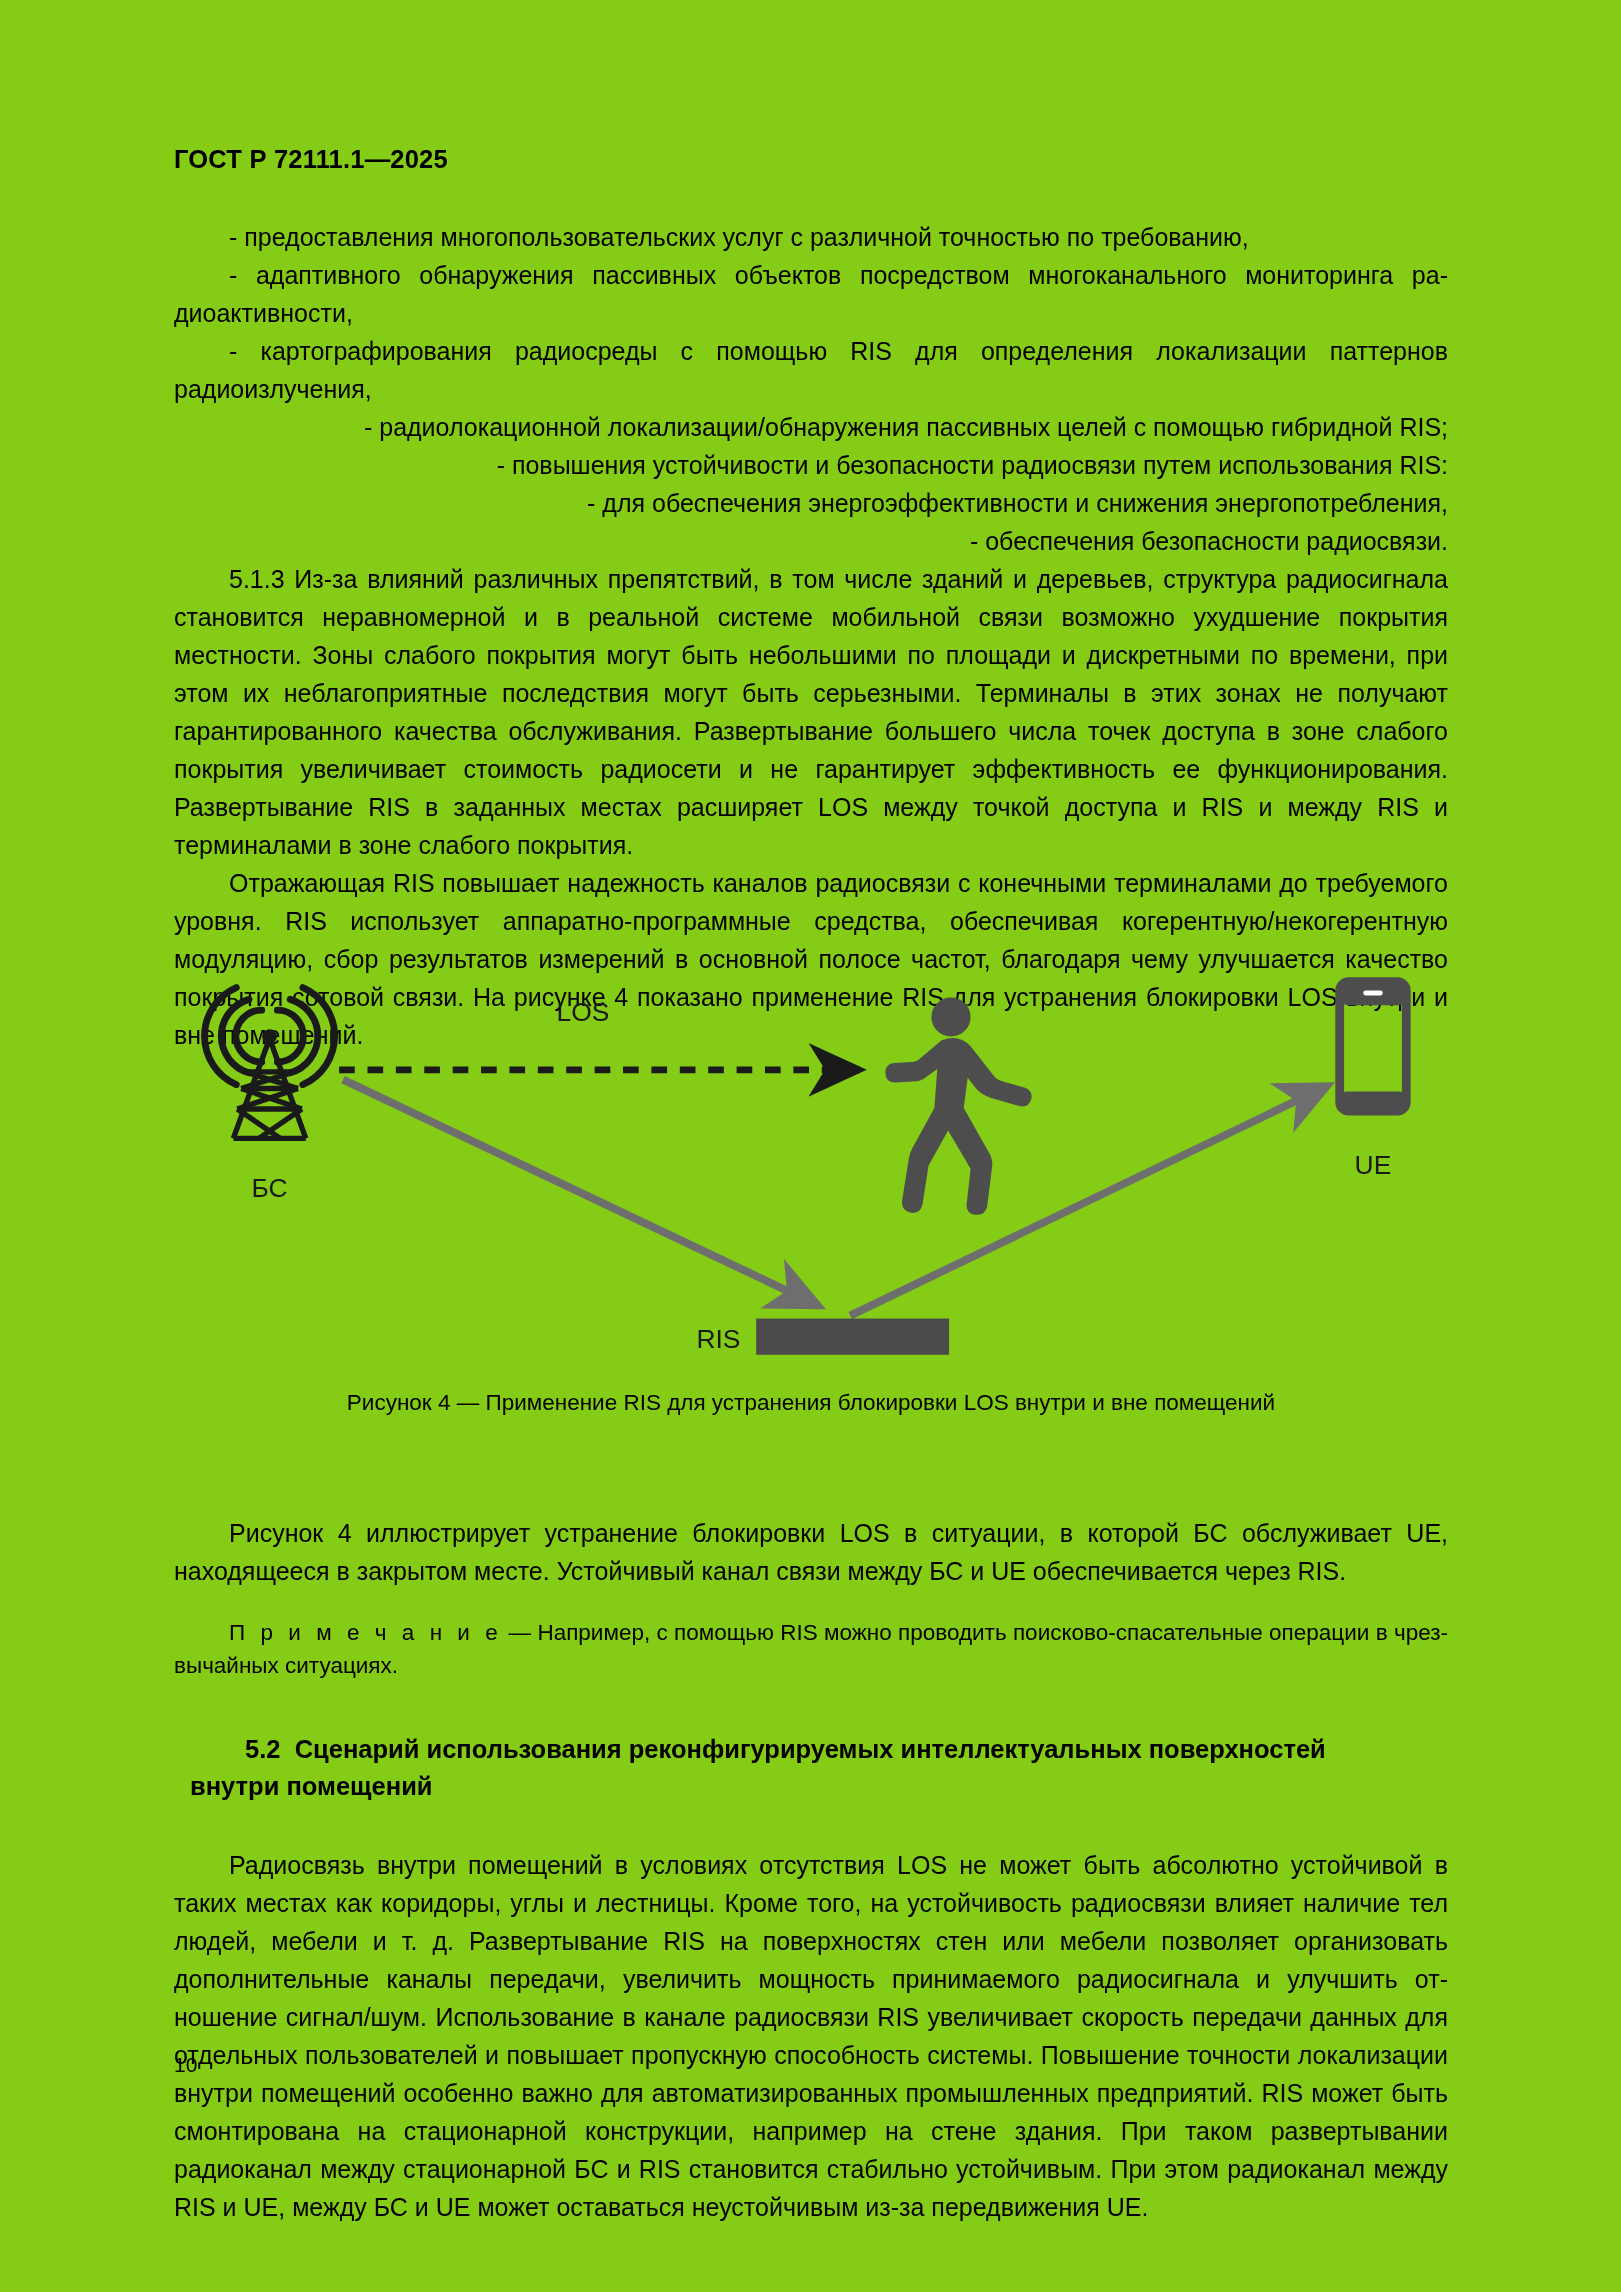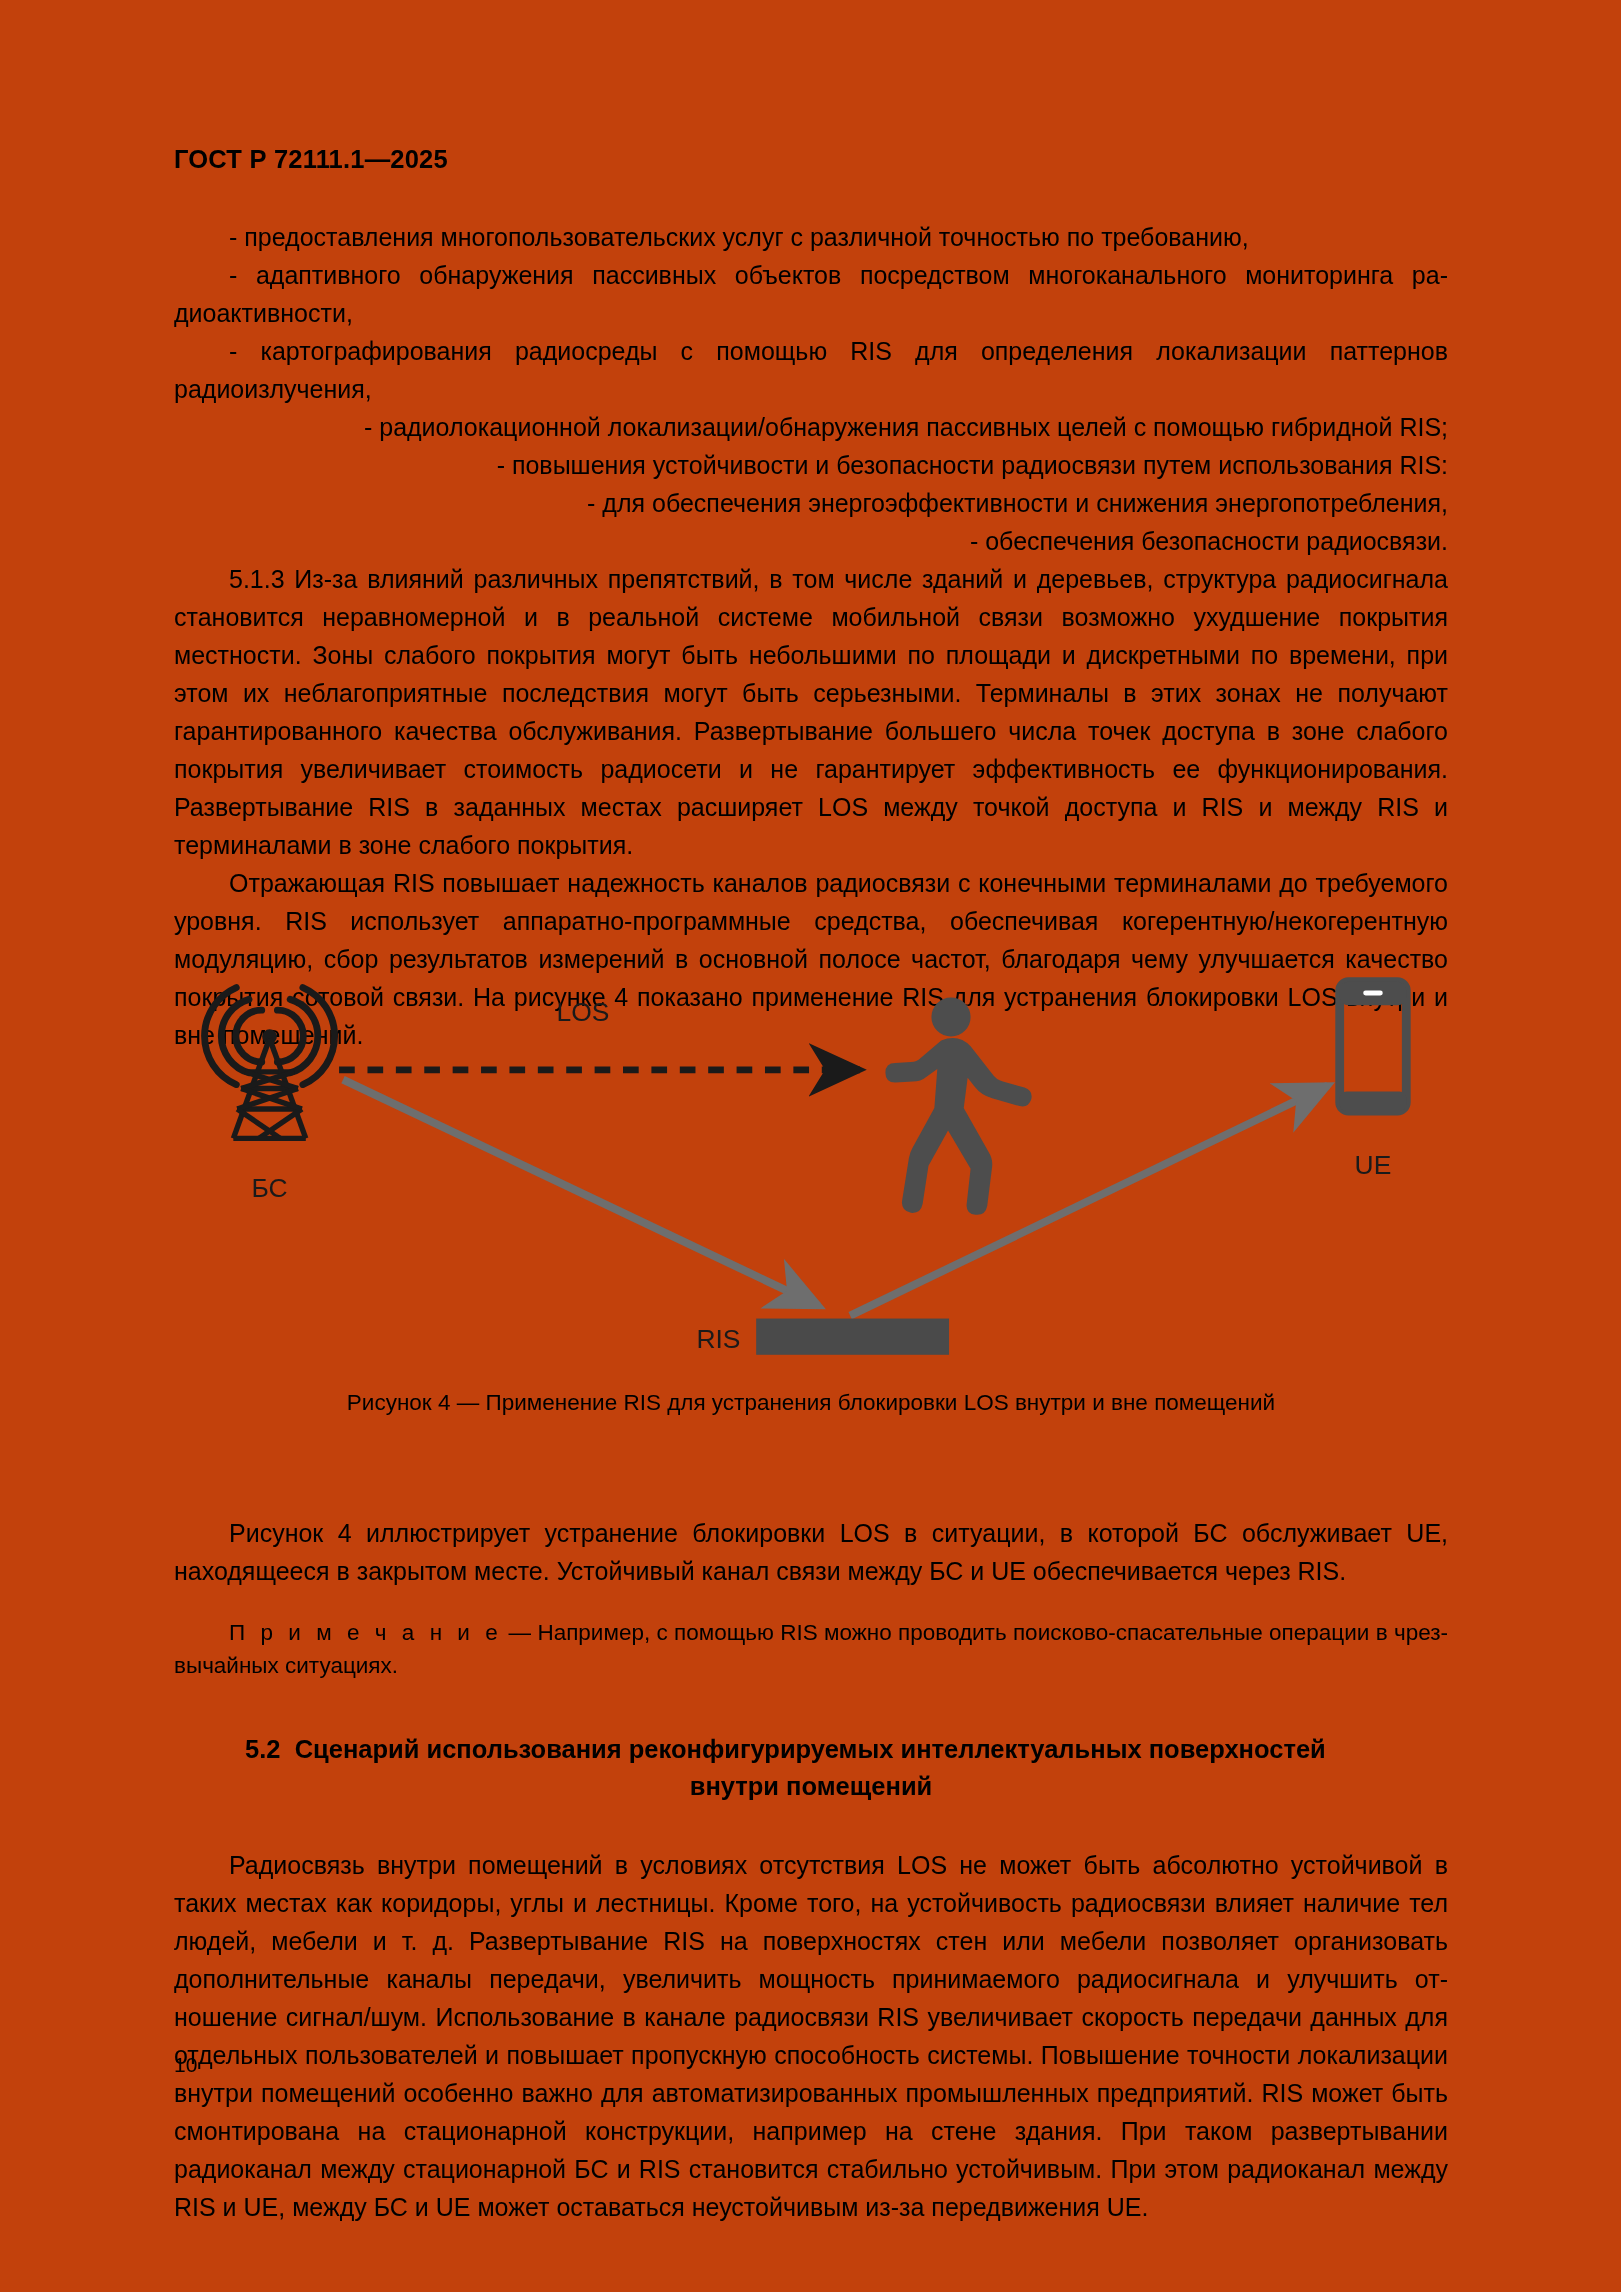"ГОСТ Р 72111.1—2025" .page { background: #c2410c -> #84cc16 }
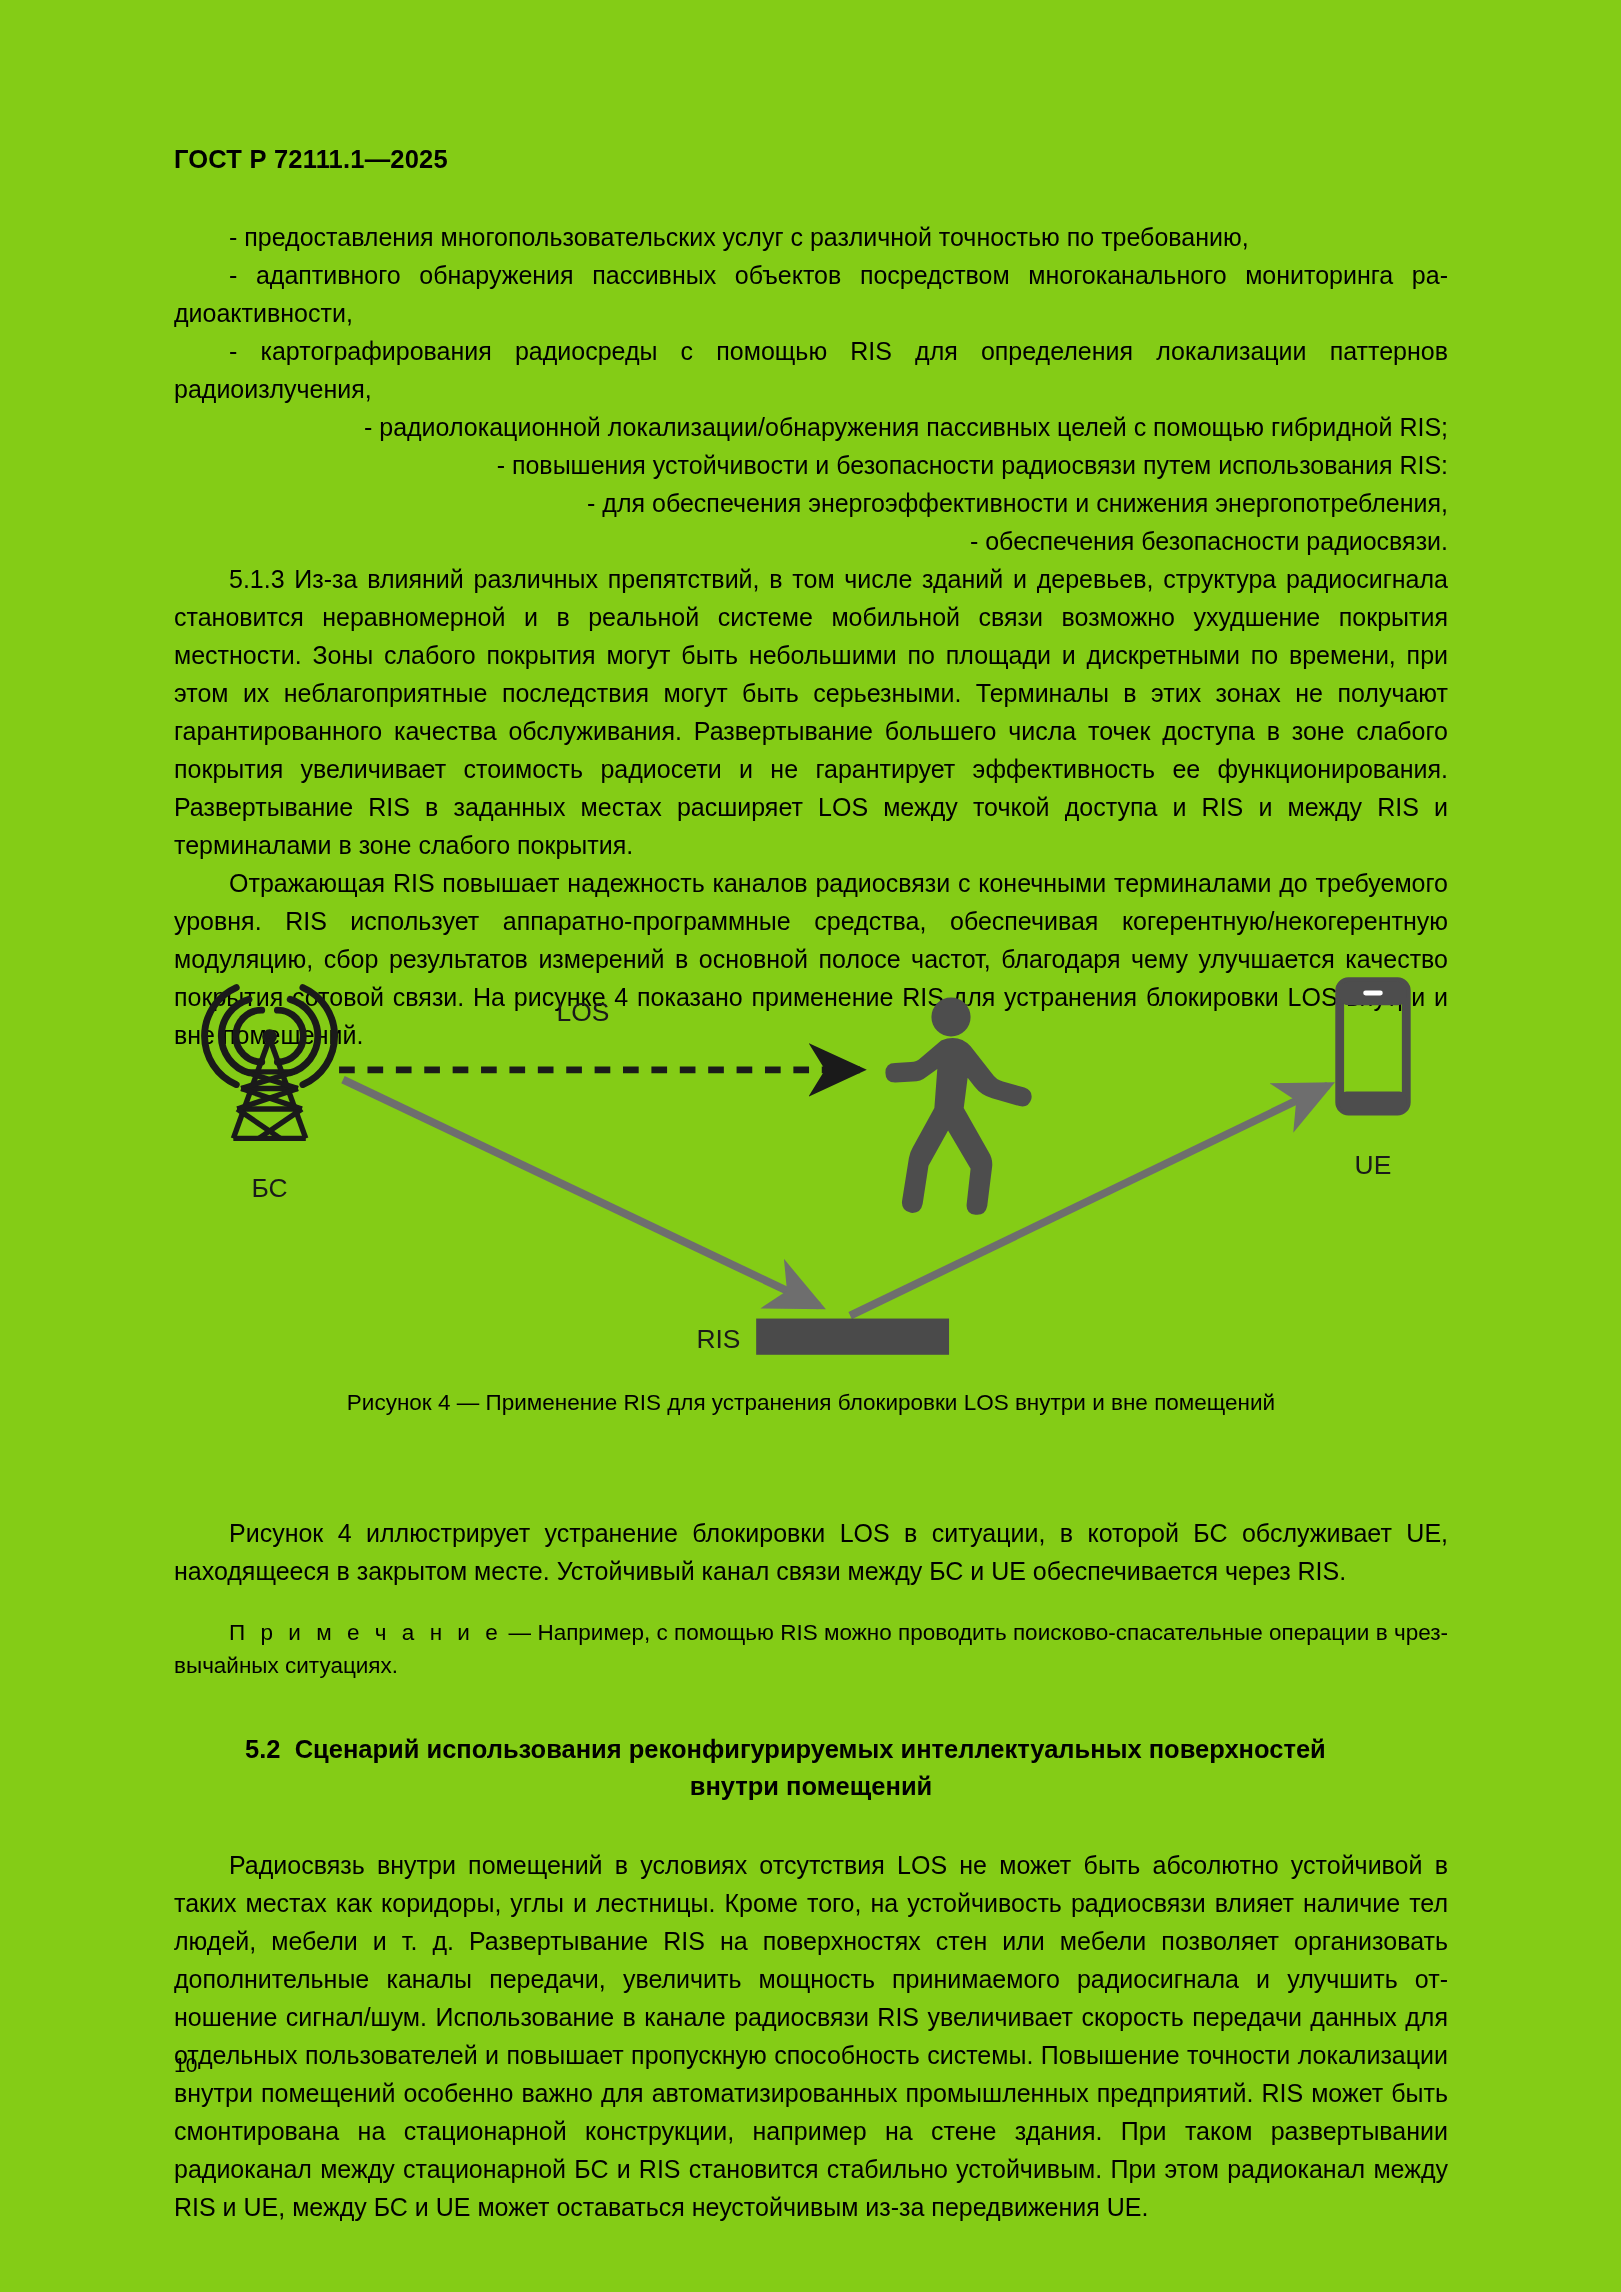"внутри помещений" h2.section-heading .h-line2 { text-align: center -> none }
